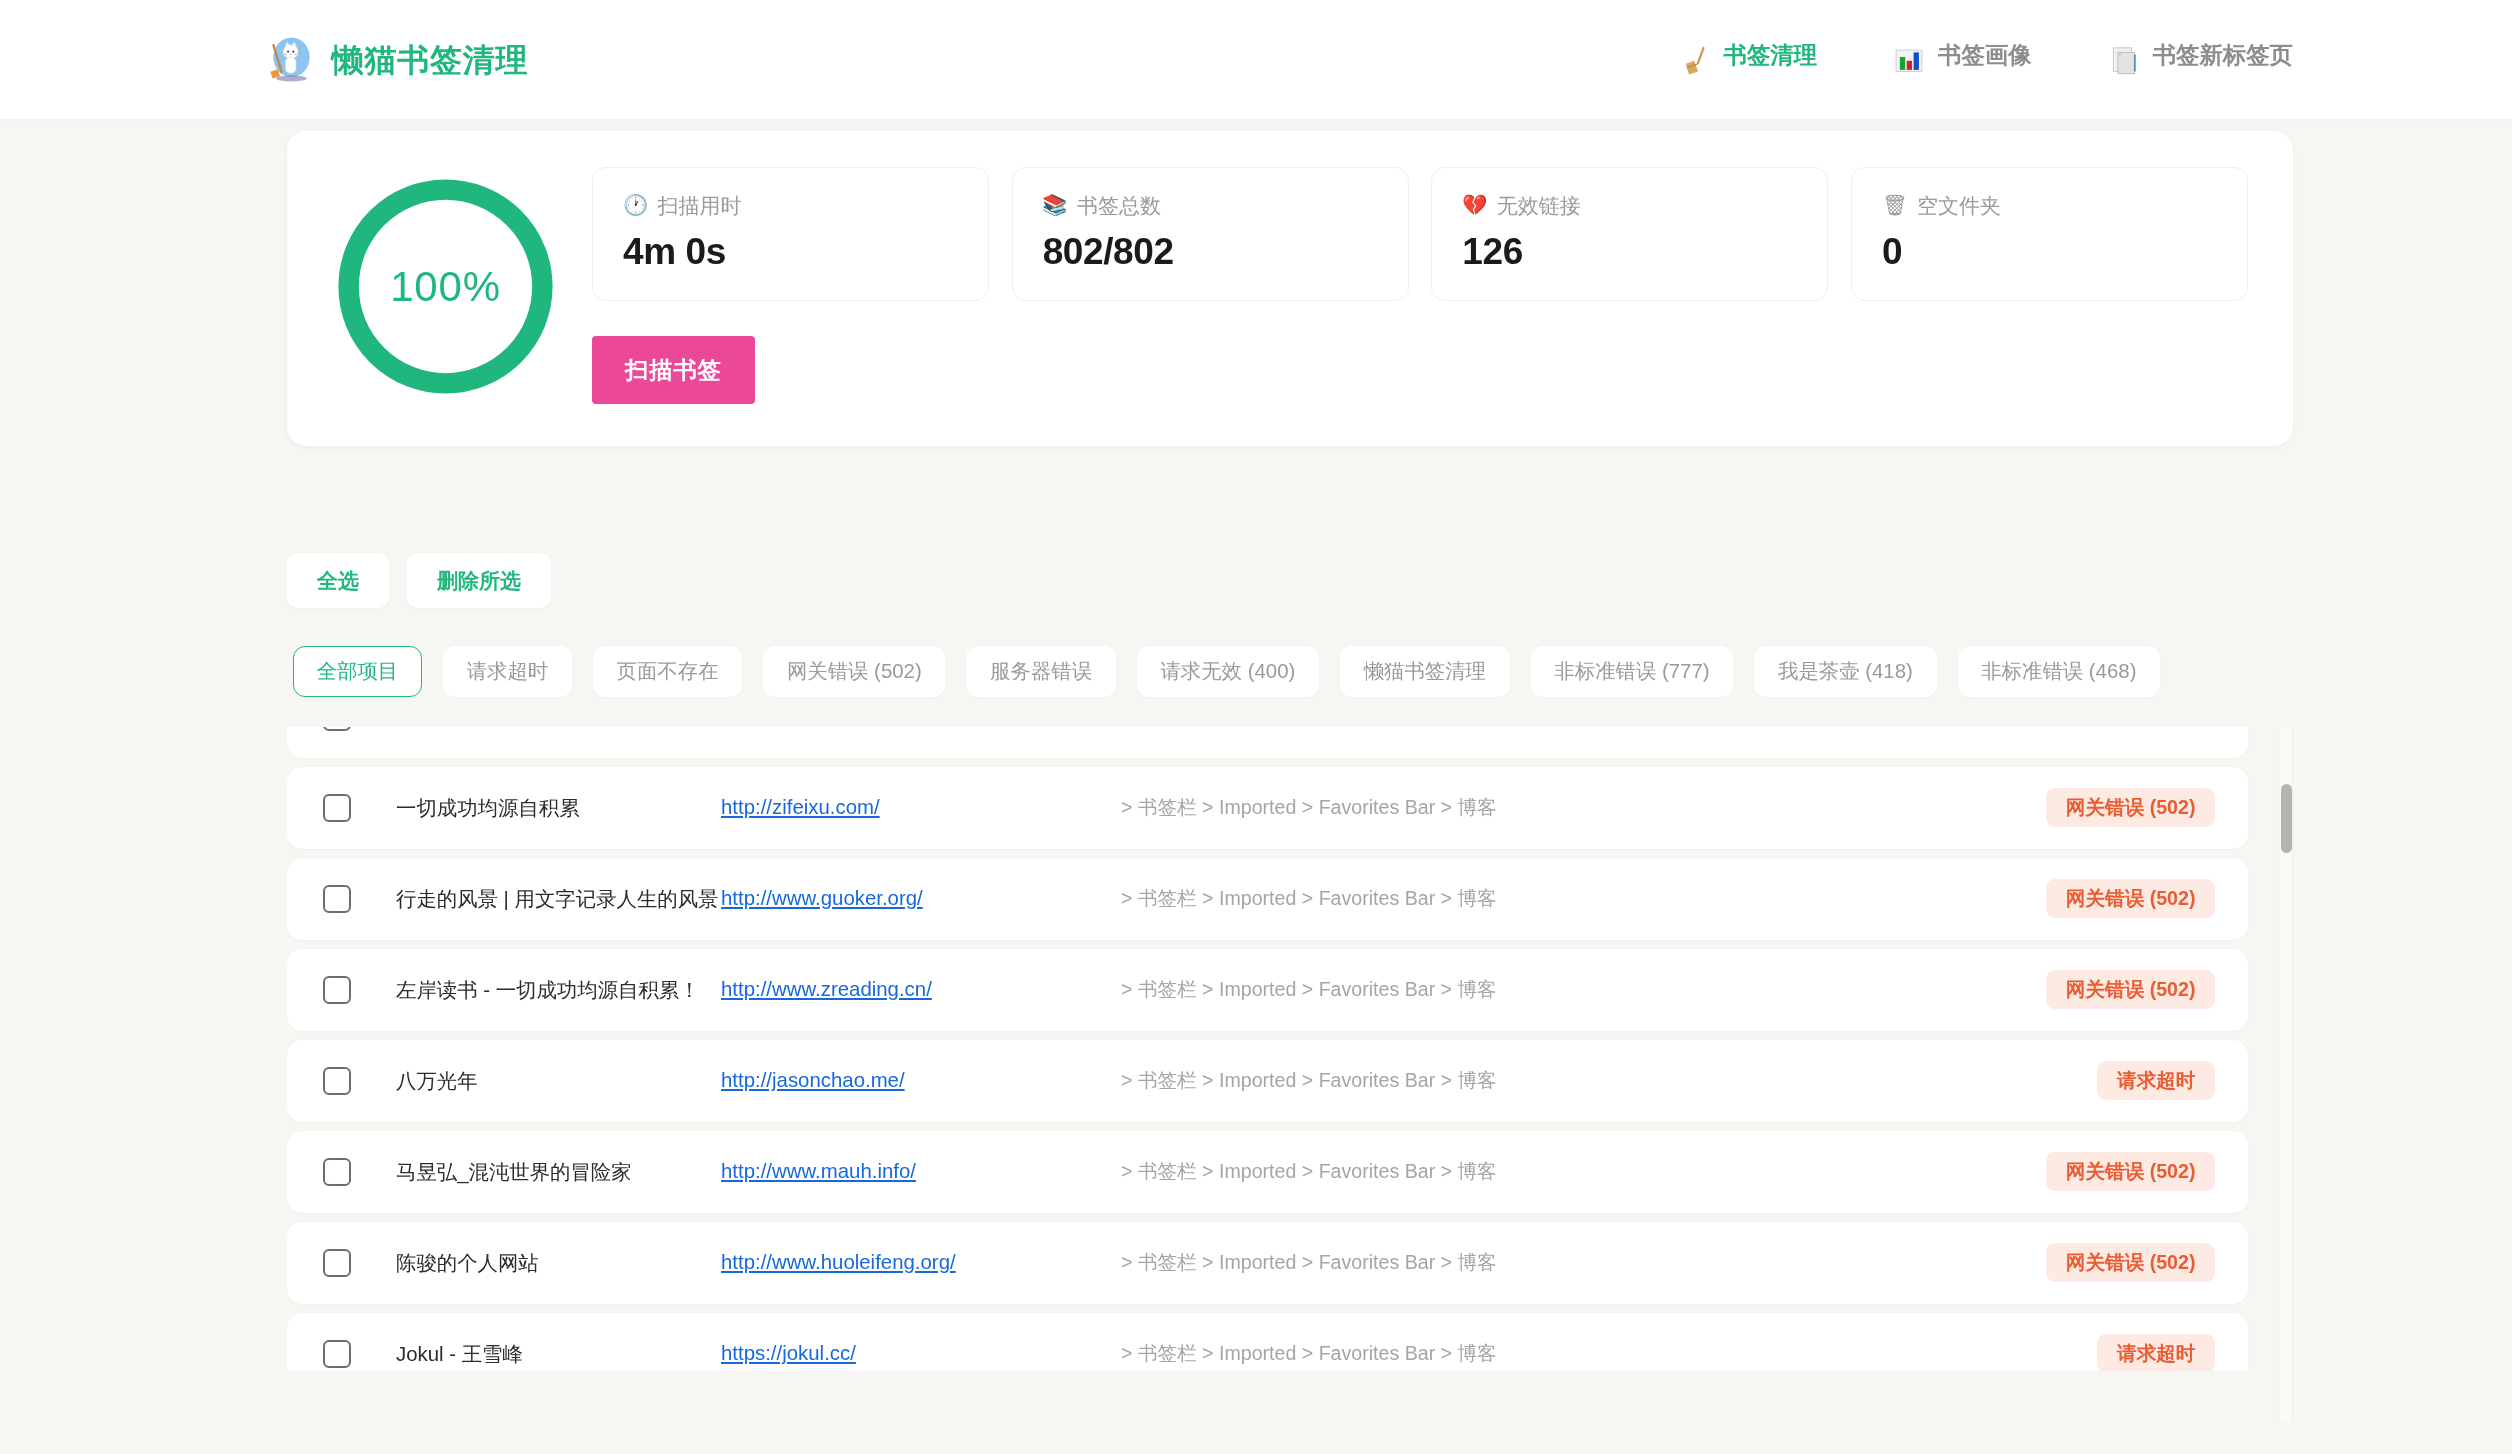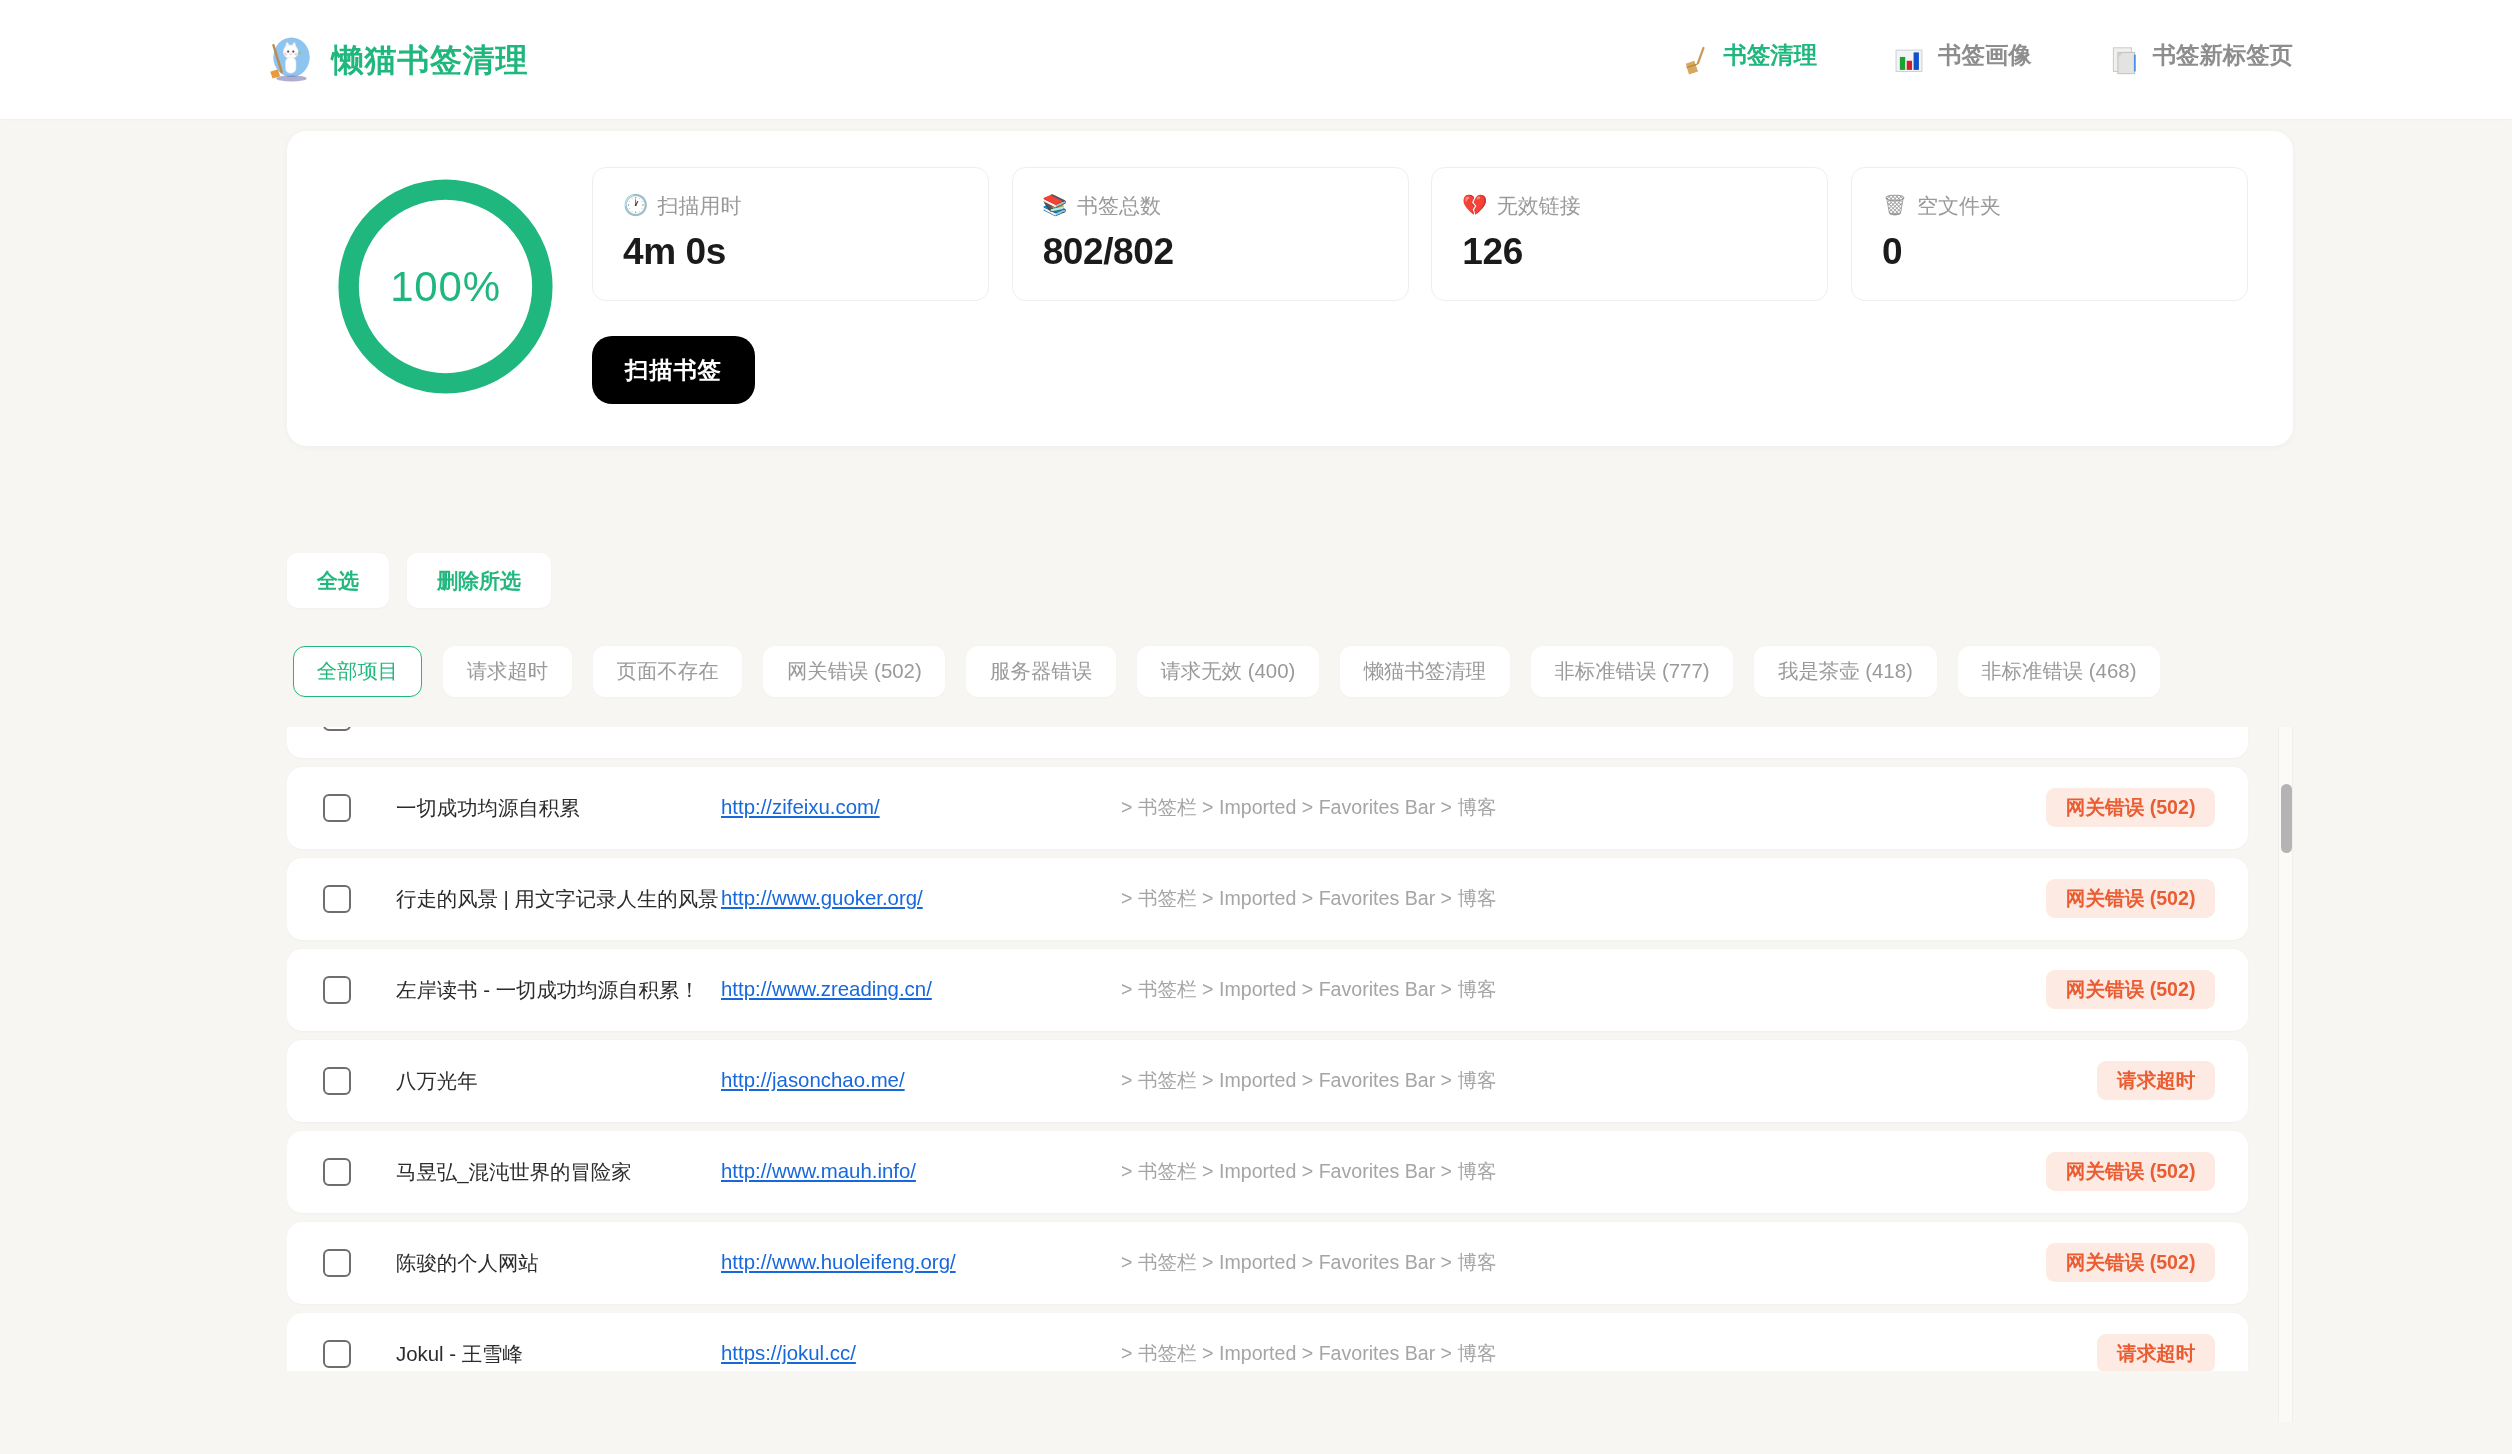"扫描书签" .scan-btn { background: #000000 -> #ec4899; border-radius: 20px -> 4px }
